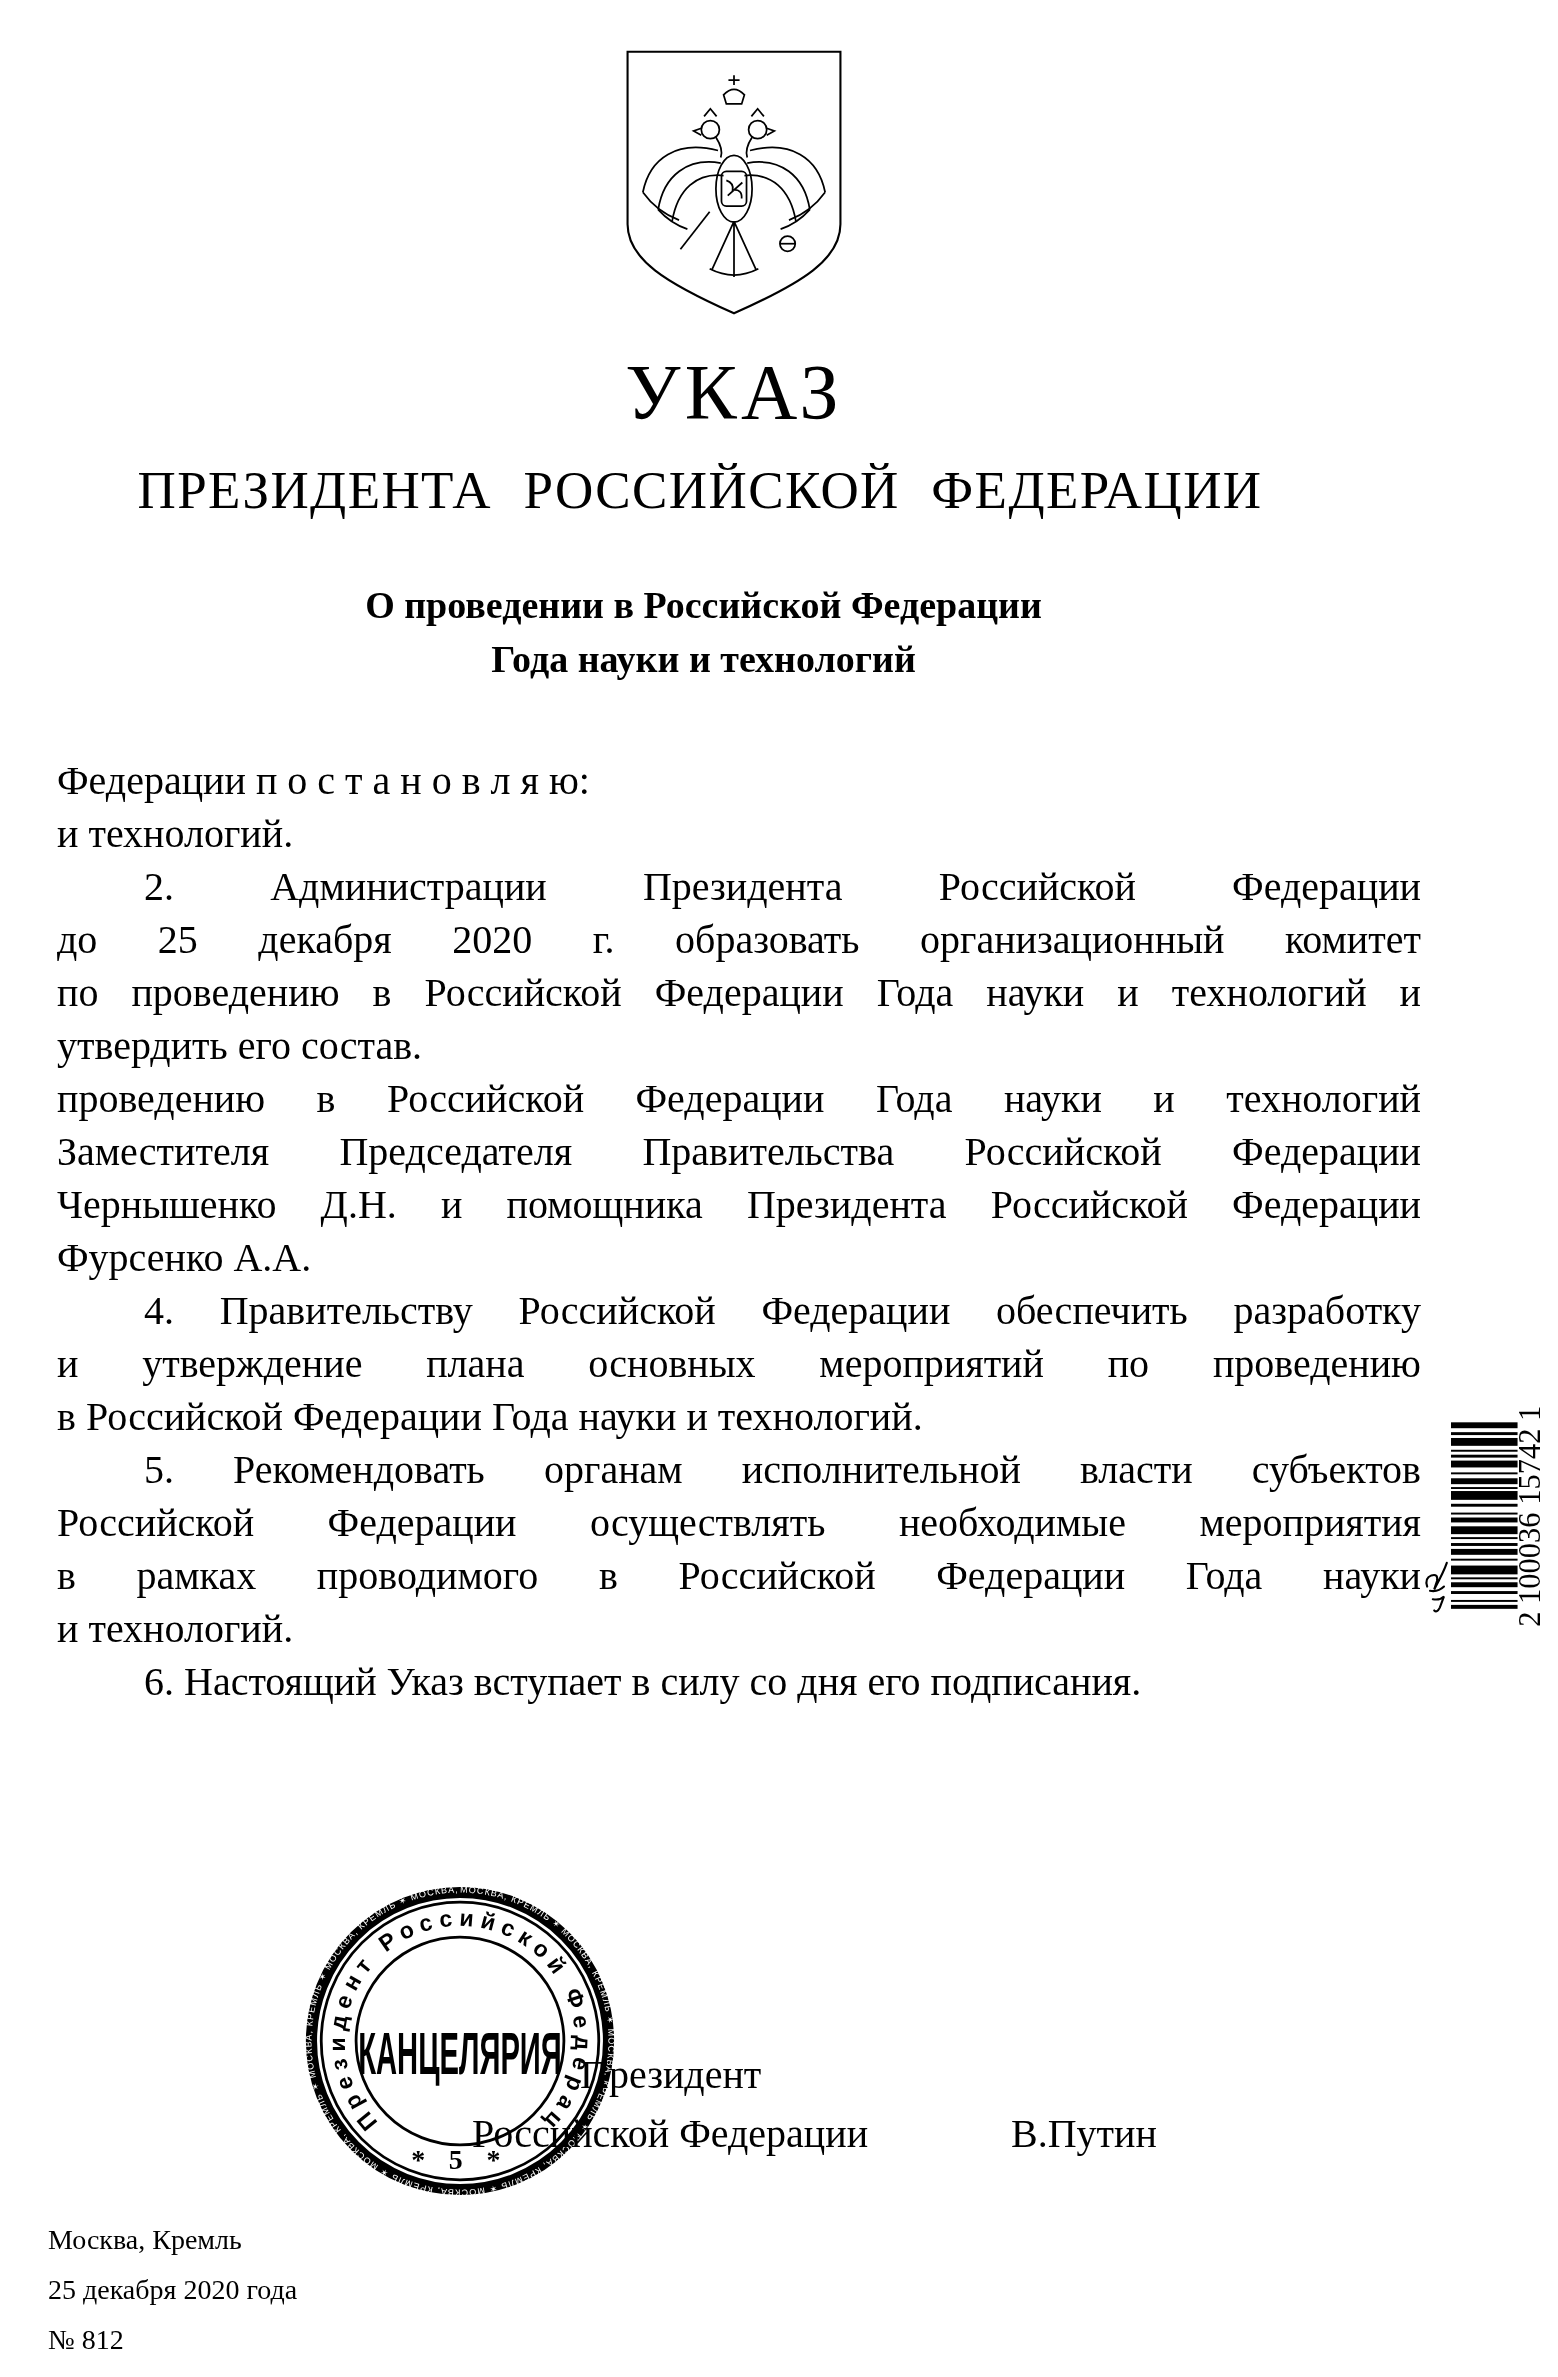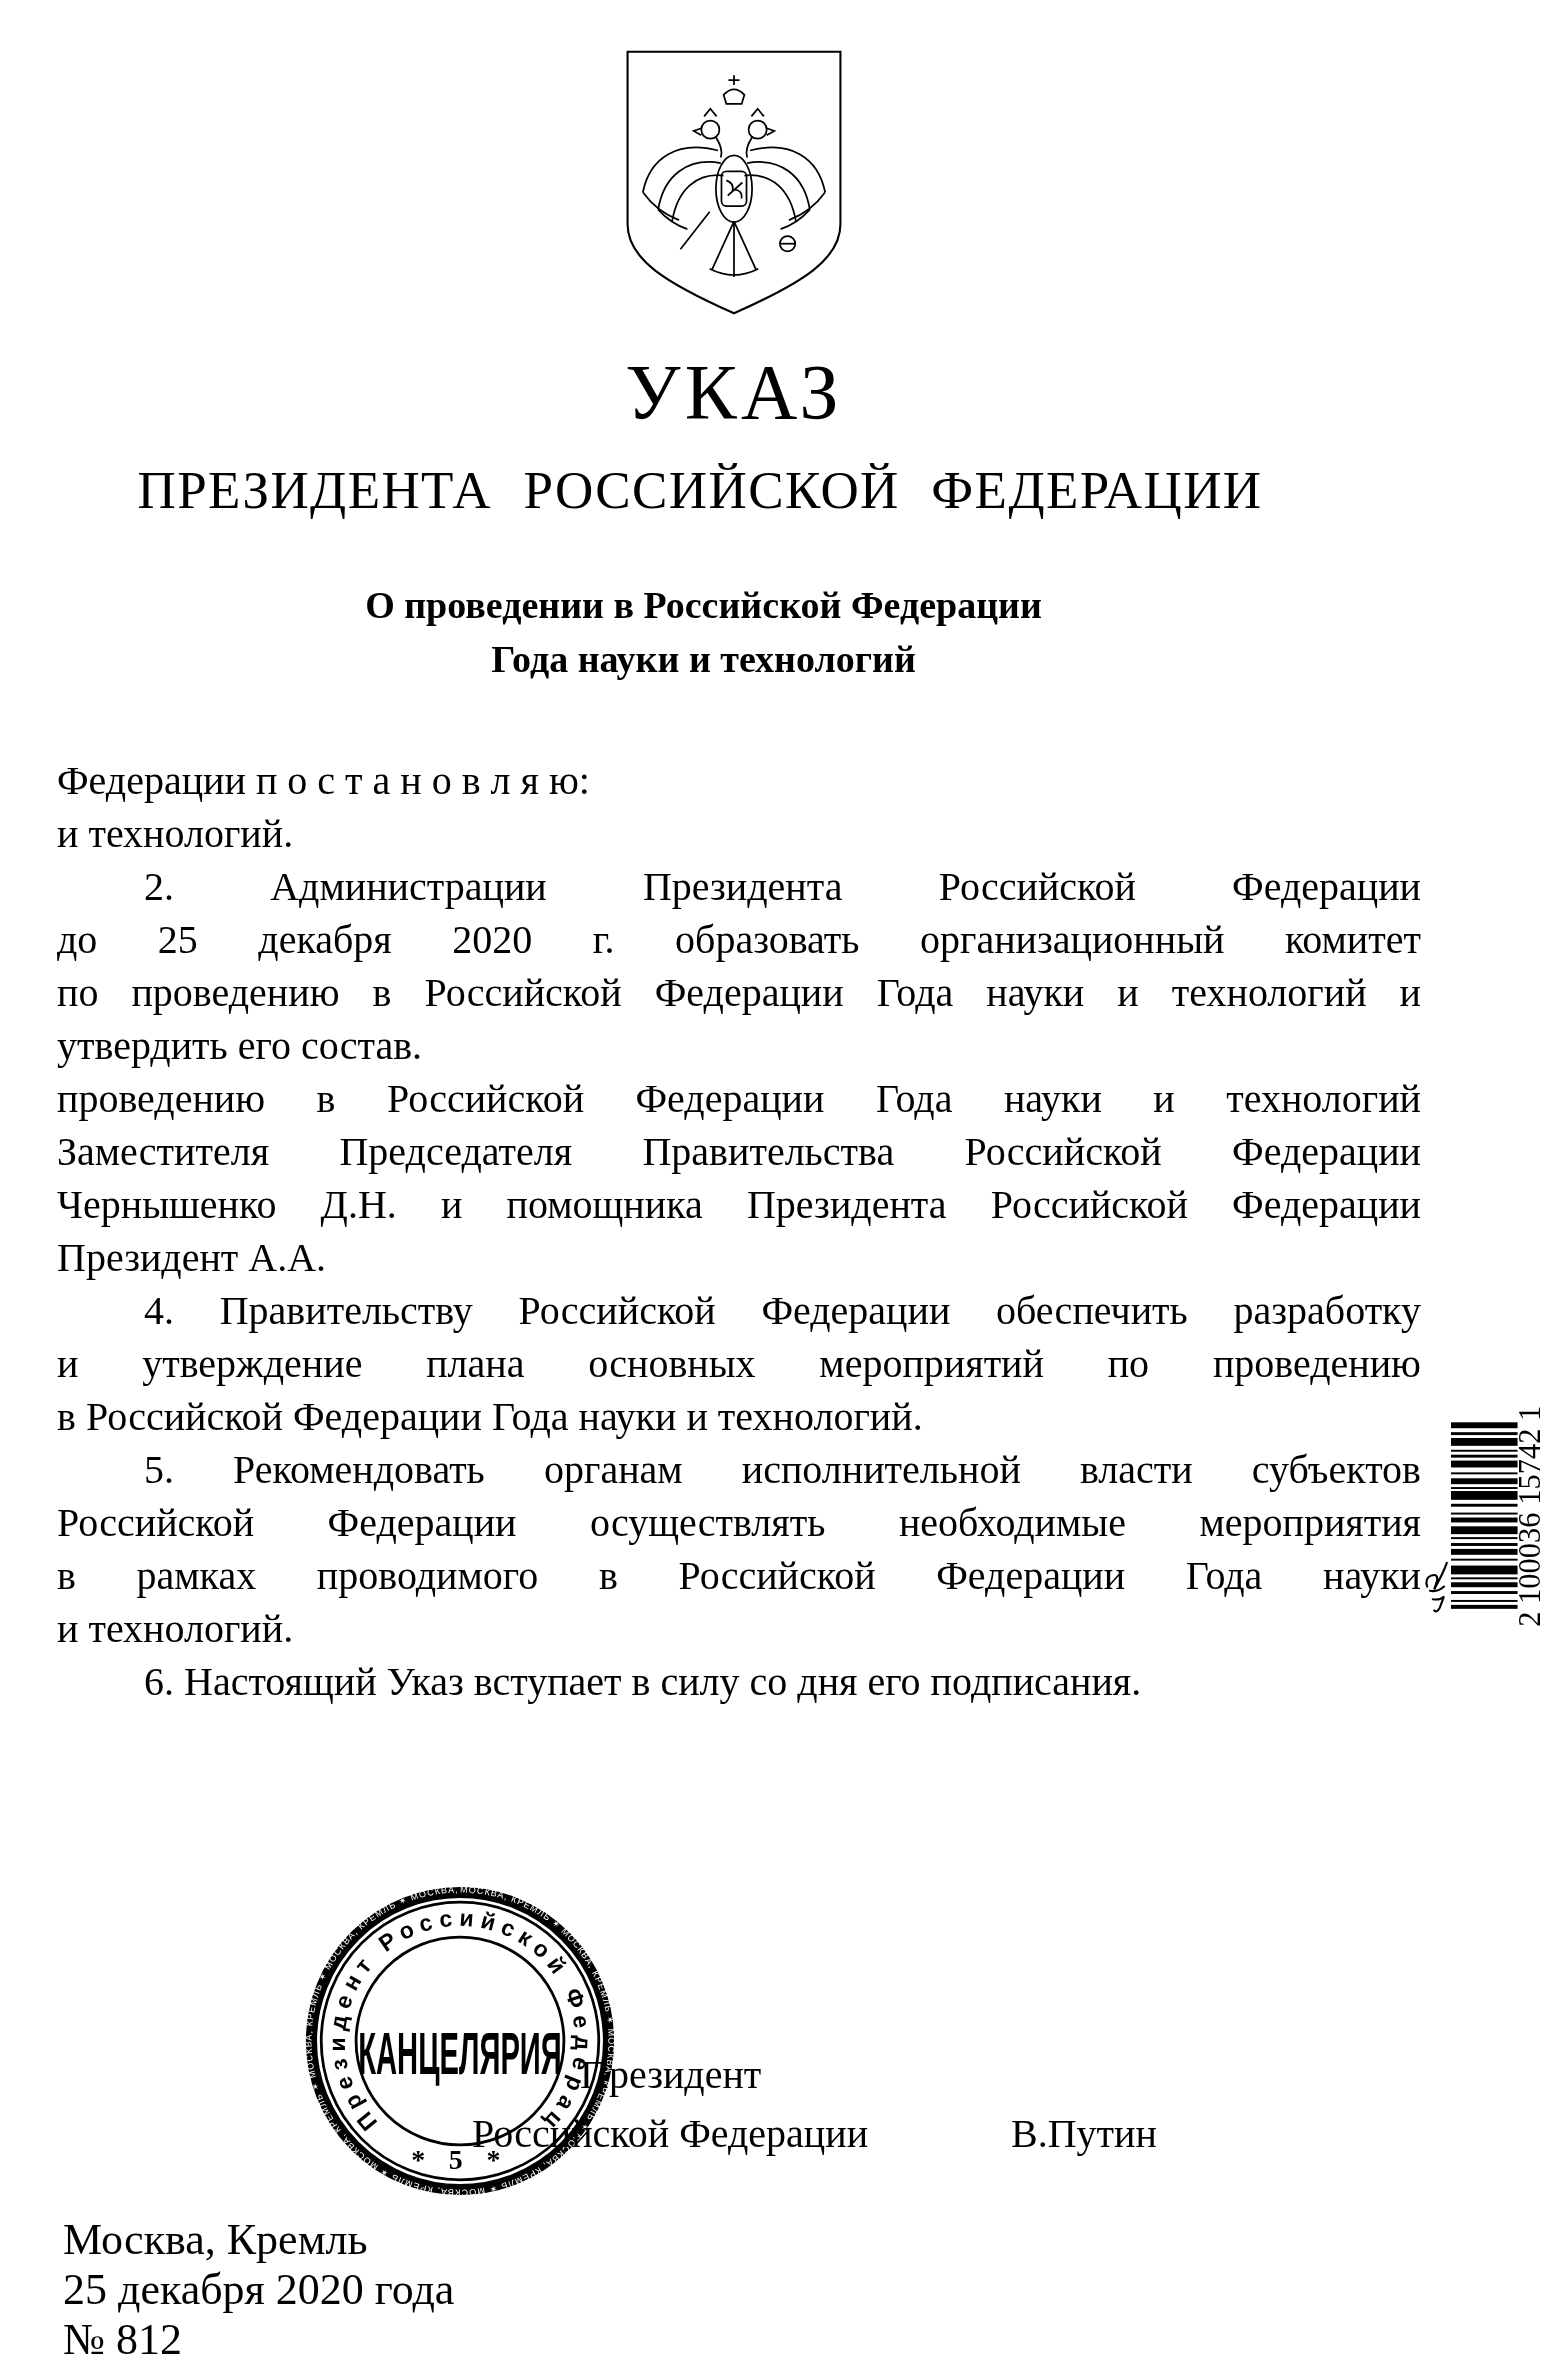"Президент А.А." div.bline { text: Президент -> Фурсенко }
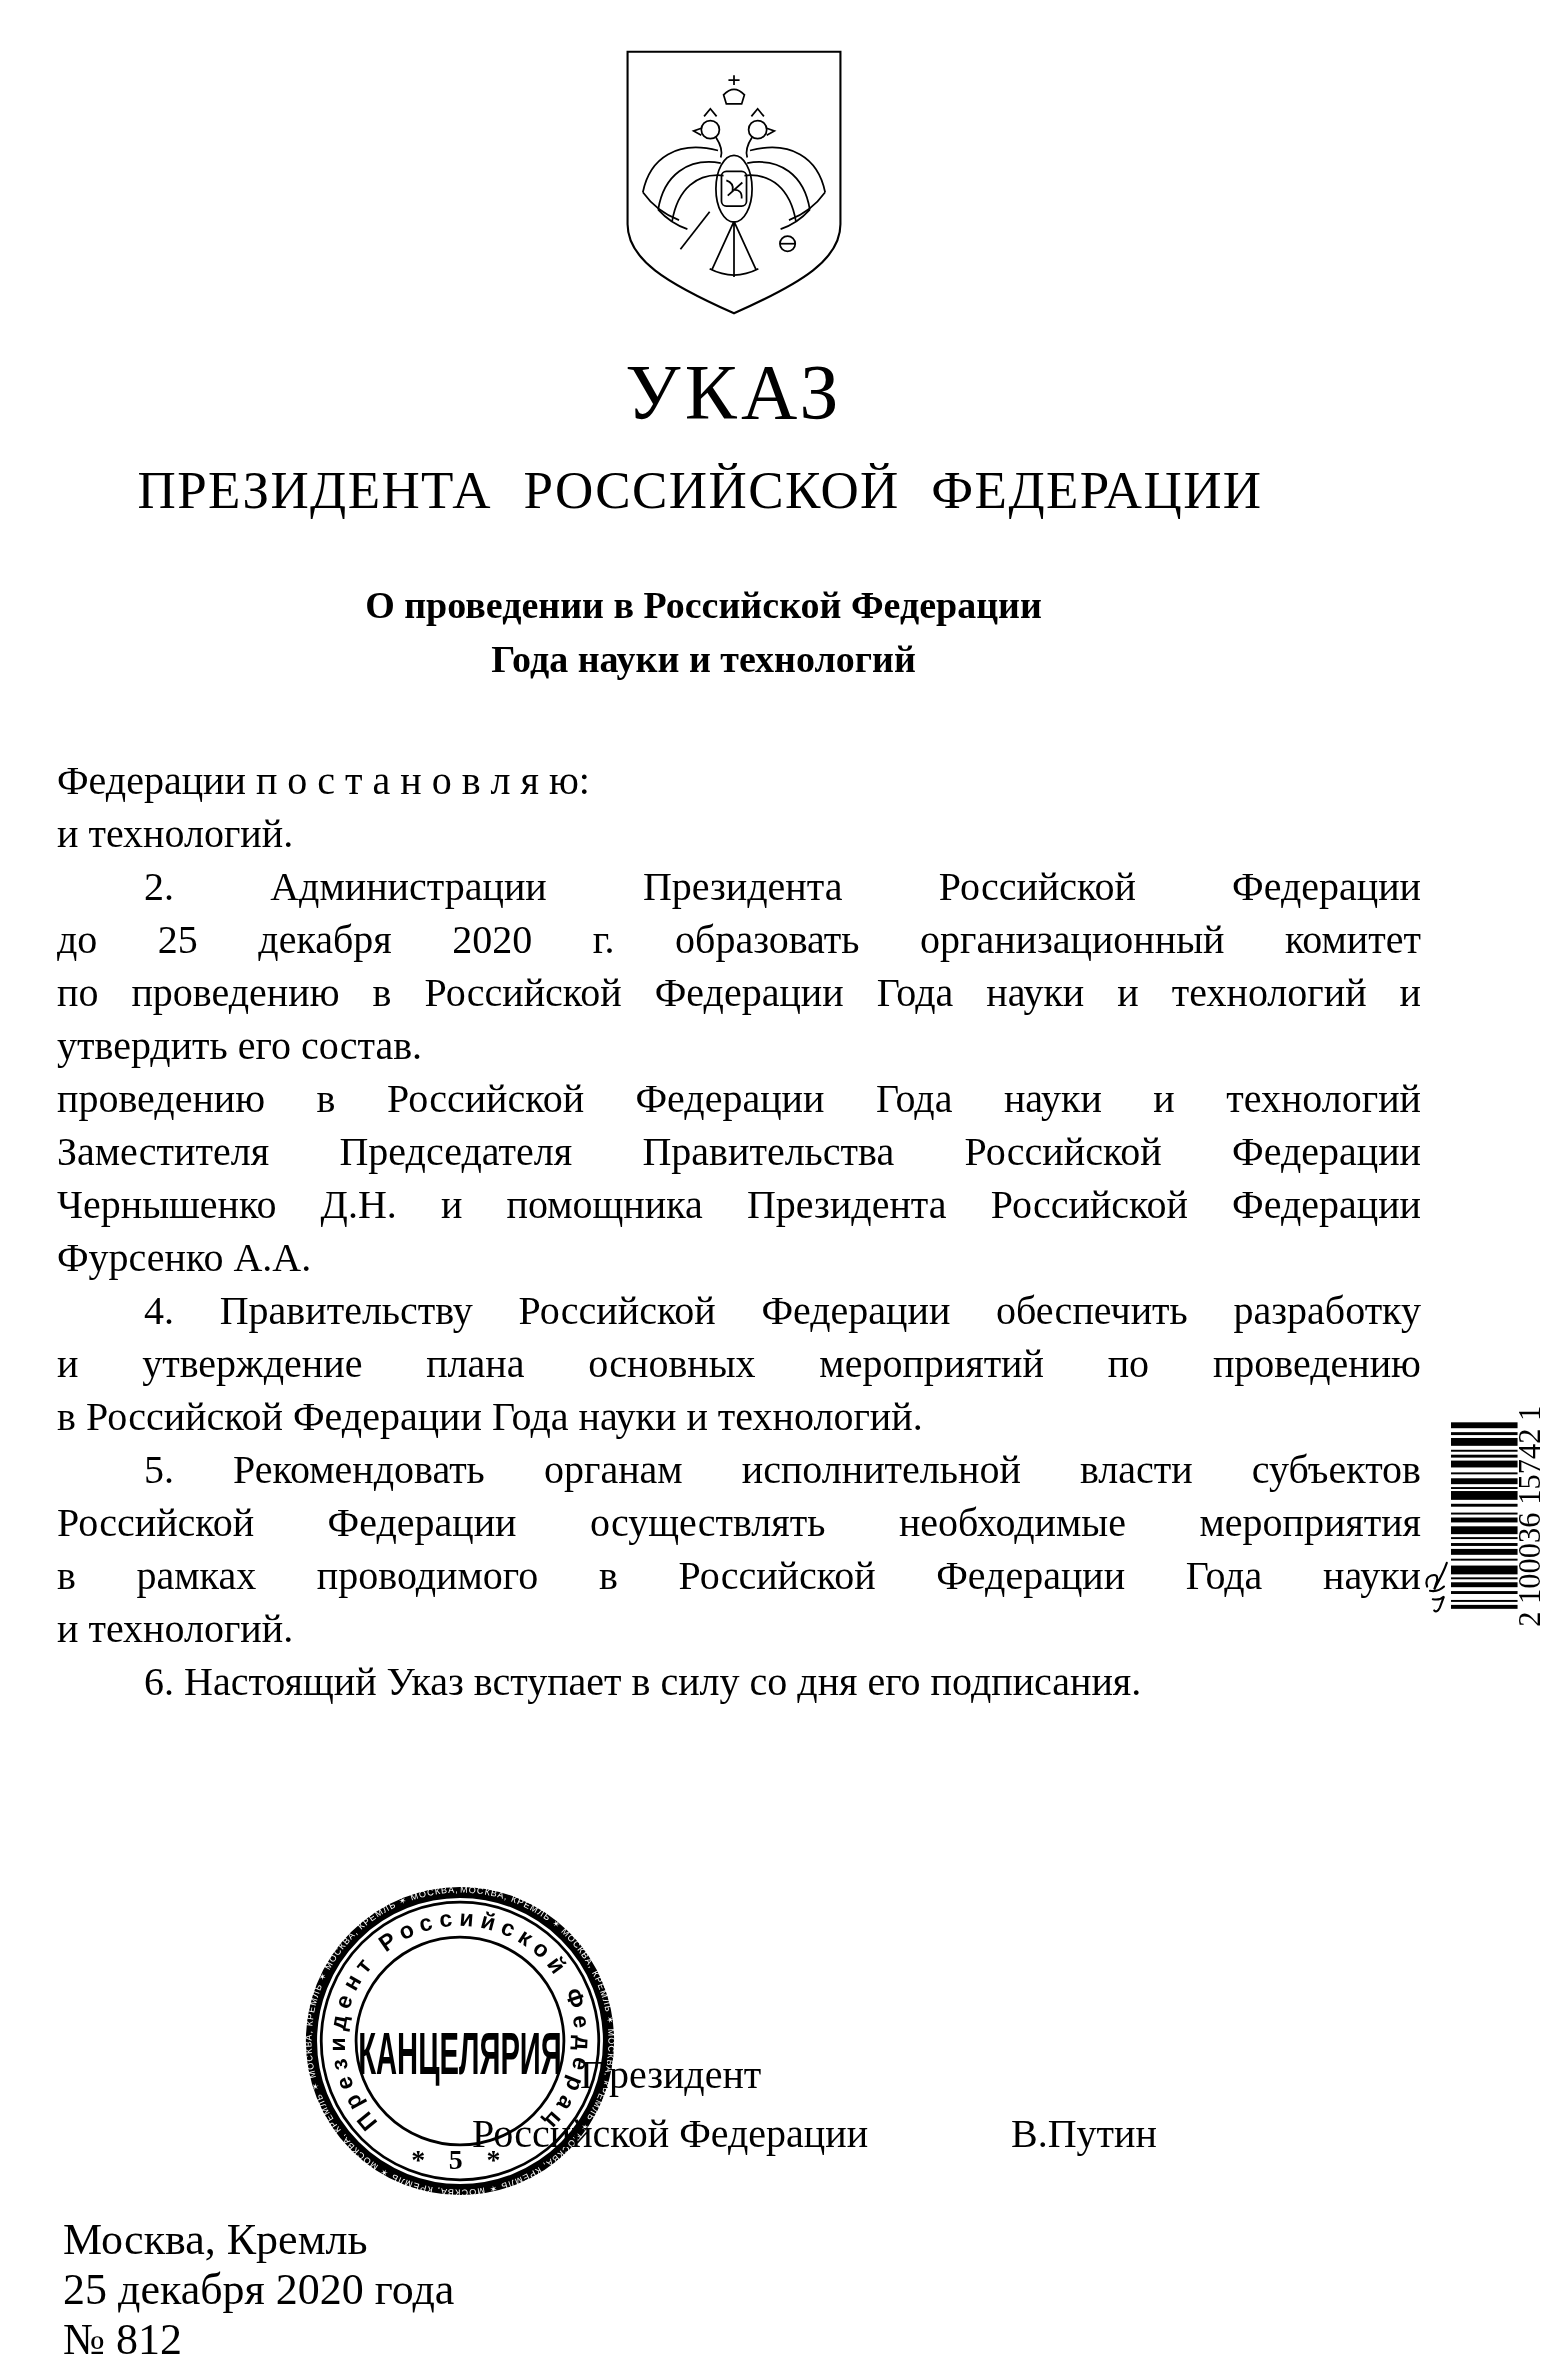"Москва, Кремль" .place-block { font-size: 44px -> 28px; left: 63px -> 48px }
